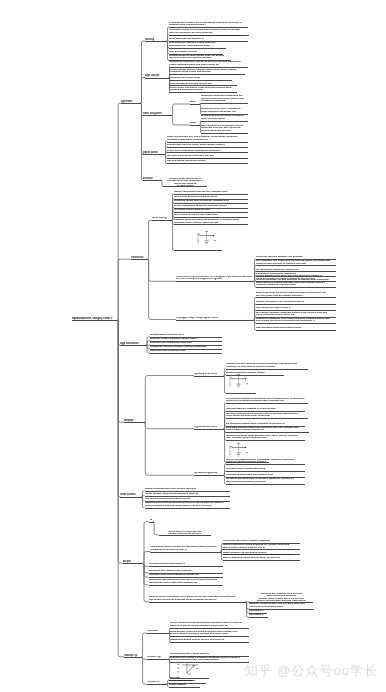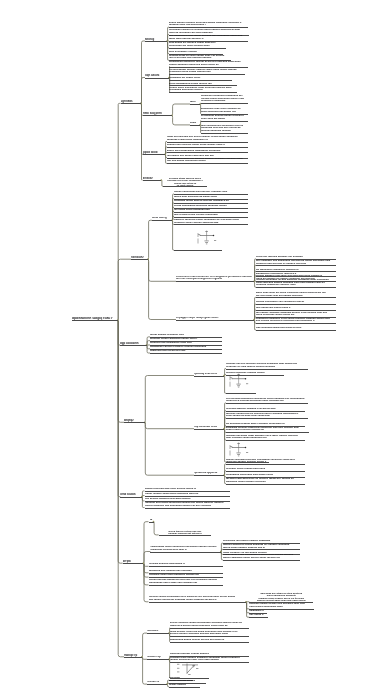"知乎 @公众号oo学长" div.wm { html: none -> <div> <span>知乎</span> <span>@公众号oo学长</span> </div> }
